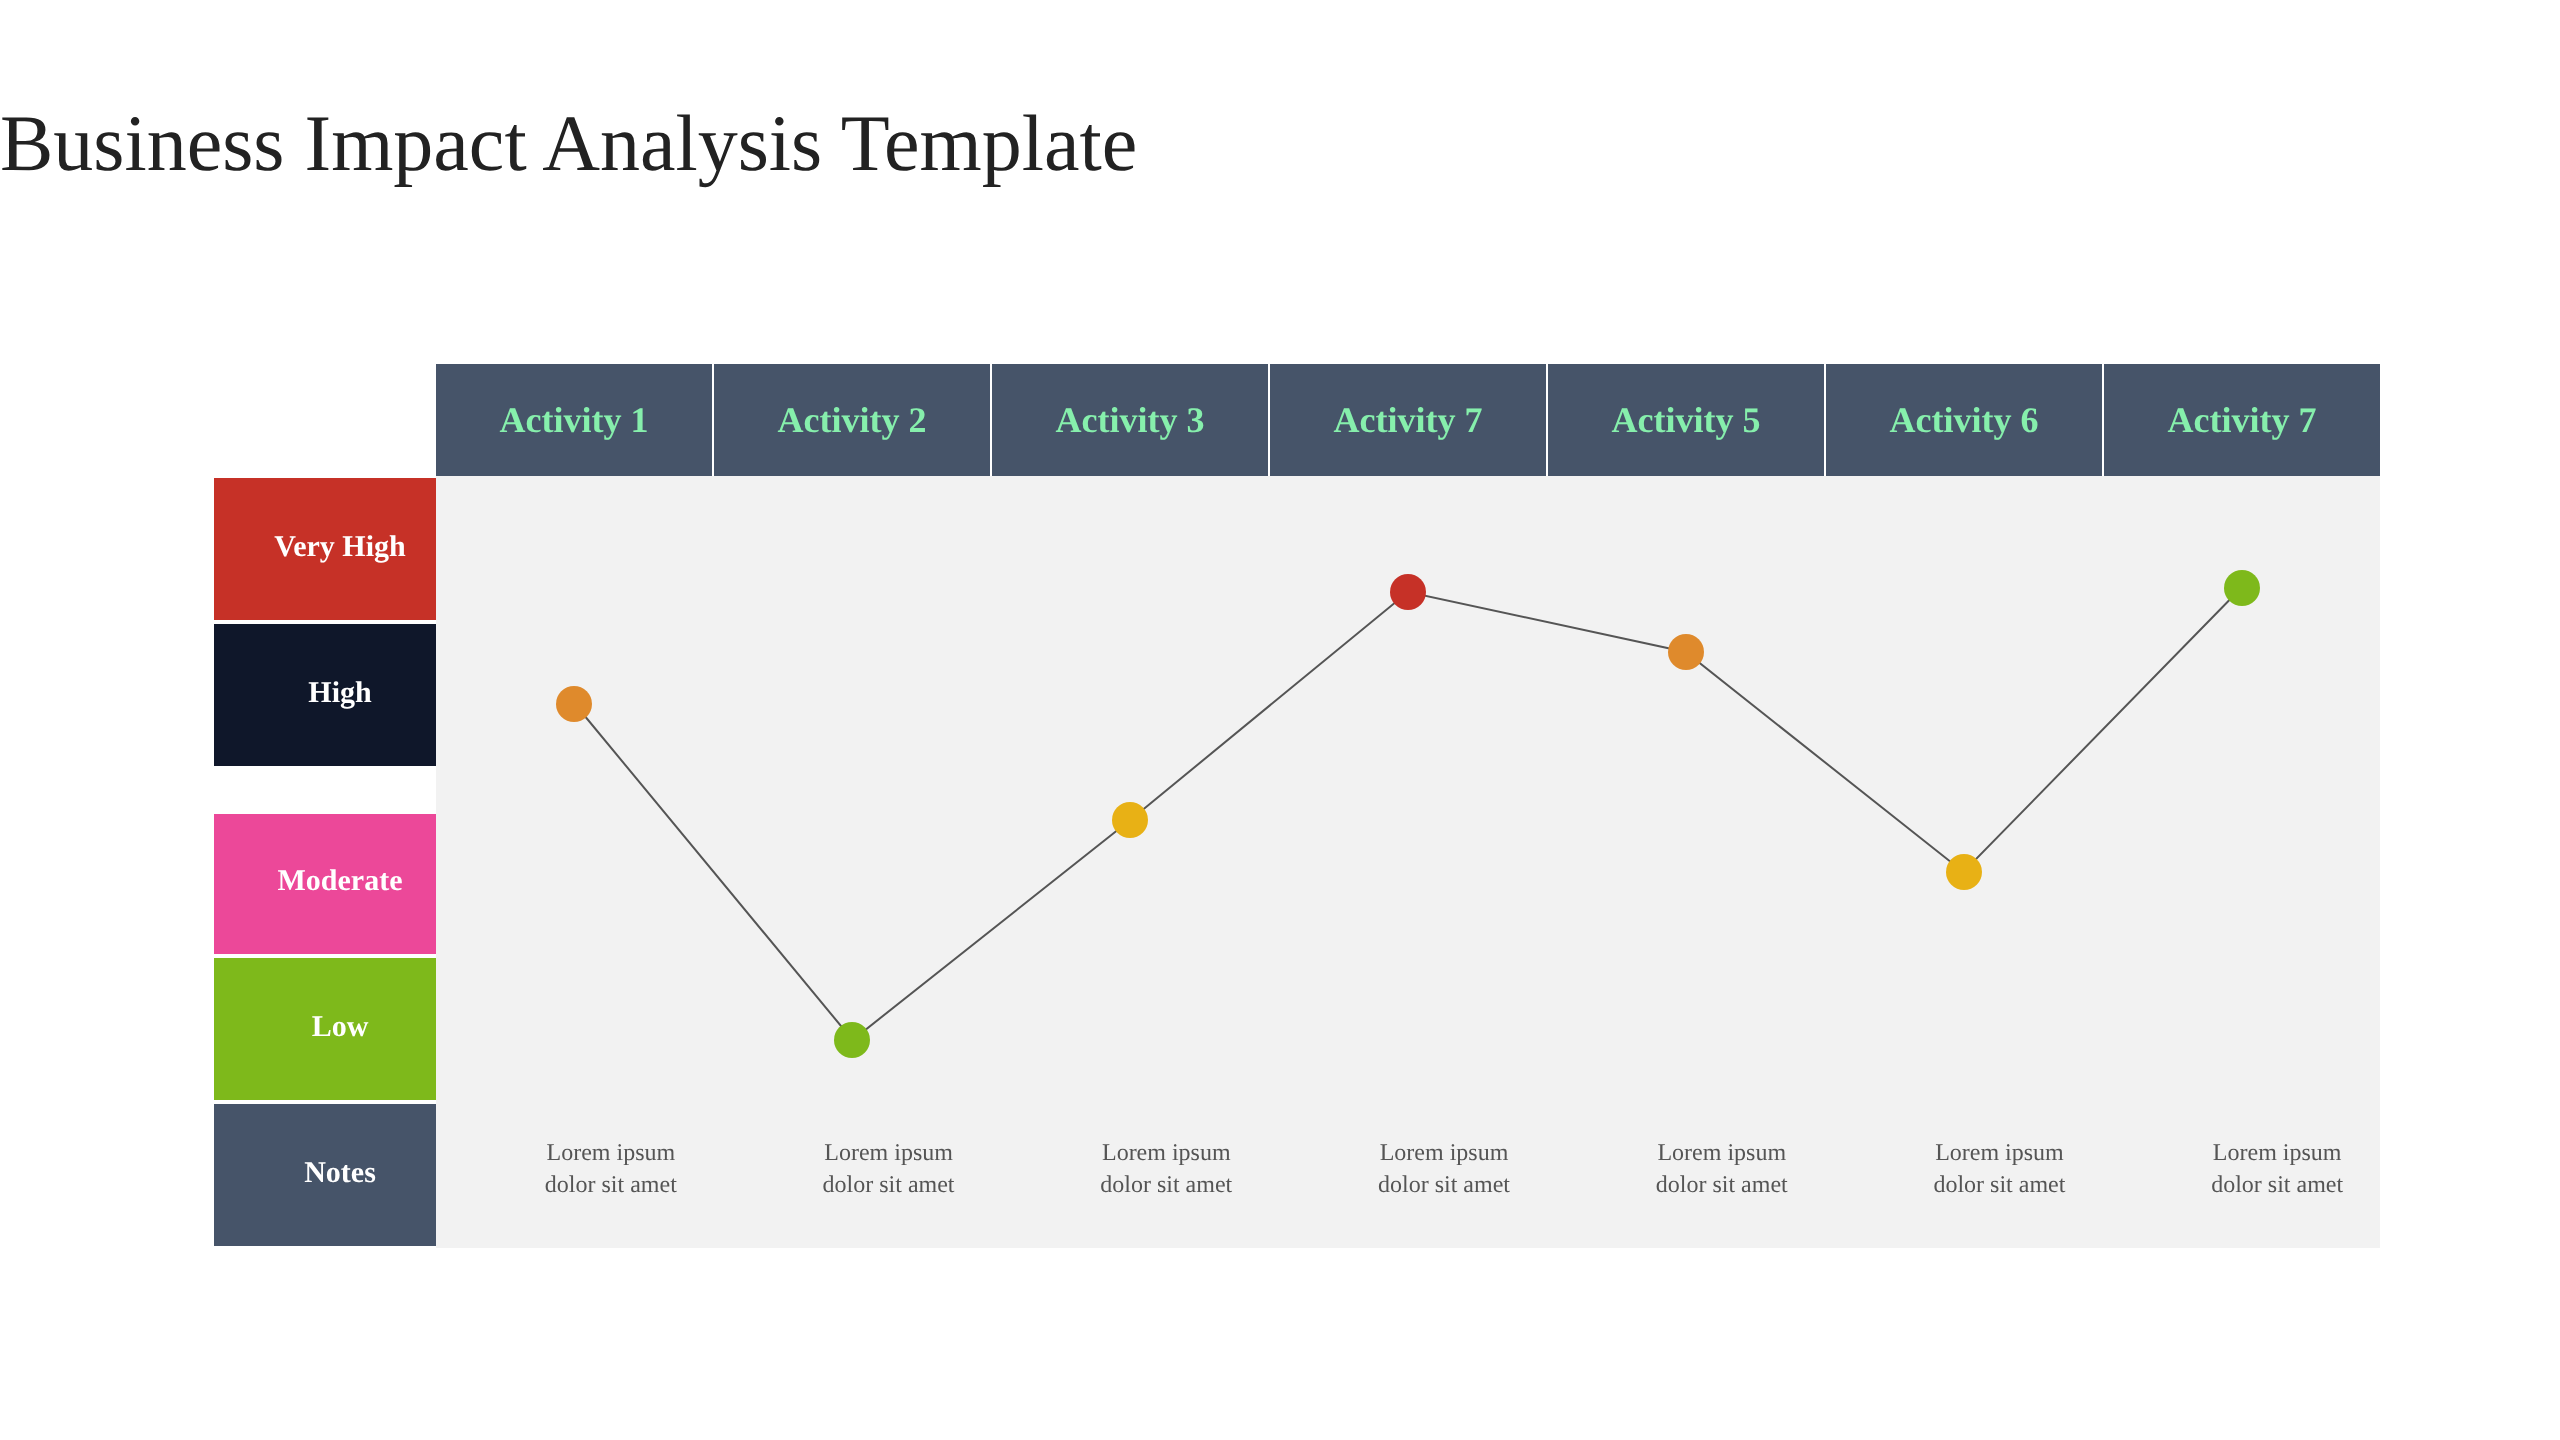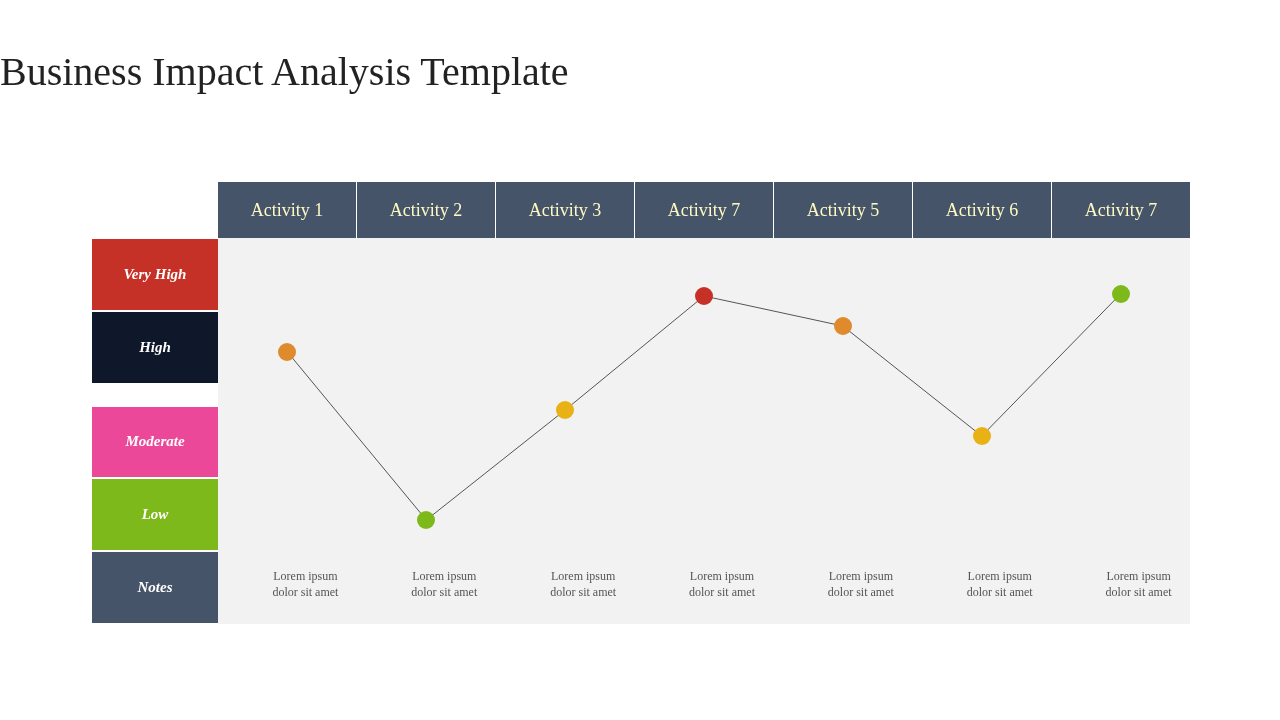"Activity 1" .hcell { color: #fef9c3 -> #86efac; font-weight: 400 -> 700 }
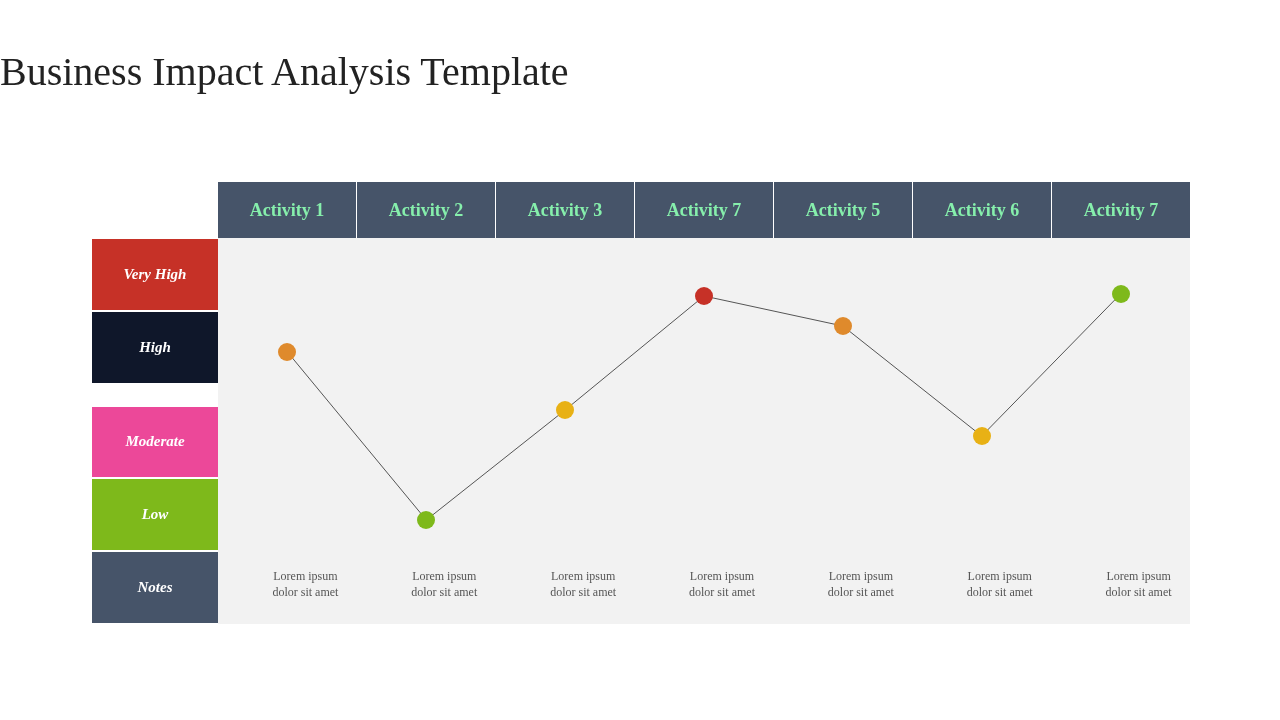"Very High" .sidebar { font-style: italic -> none; left: 1px -> 16px }
